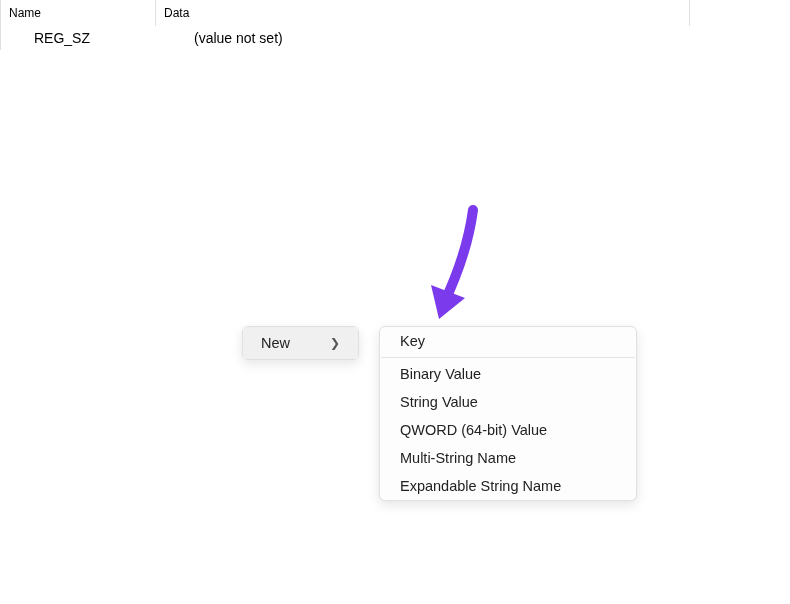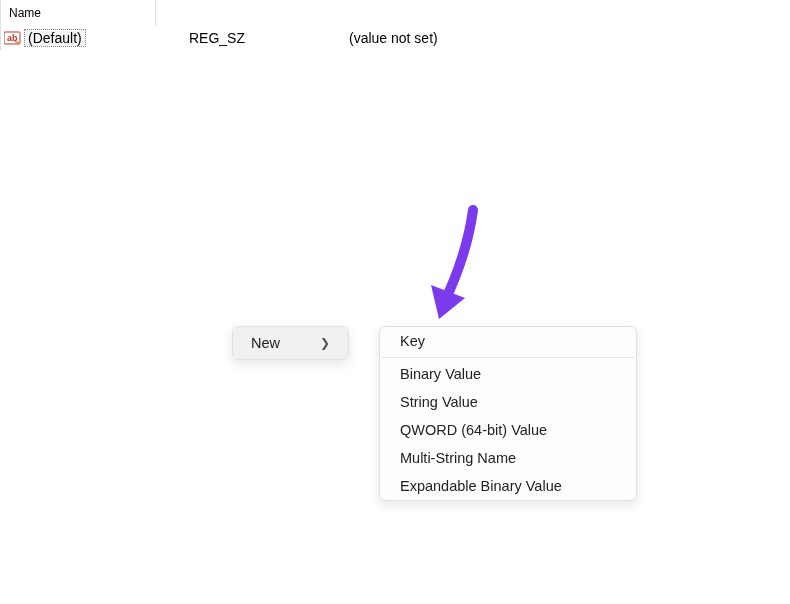"Data" div.header-cell { html: none -> <div>Data</div> }
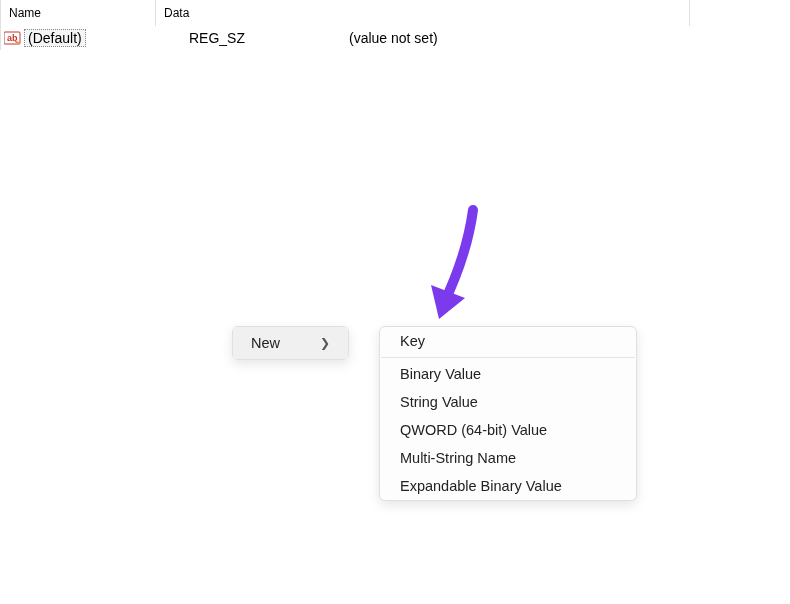"ab" div.cell { html: <div> <span> <svg> <rect></rect> <text>ab</text> <path></path> </svg> </span> <span>(Default)</span> </div> -> none }
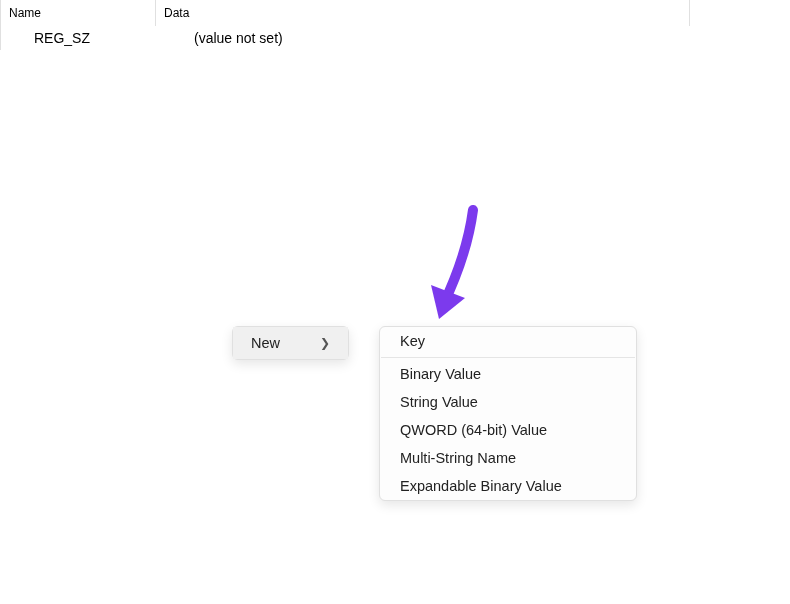"New" .menu1 { left: 232px -> 242px }
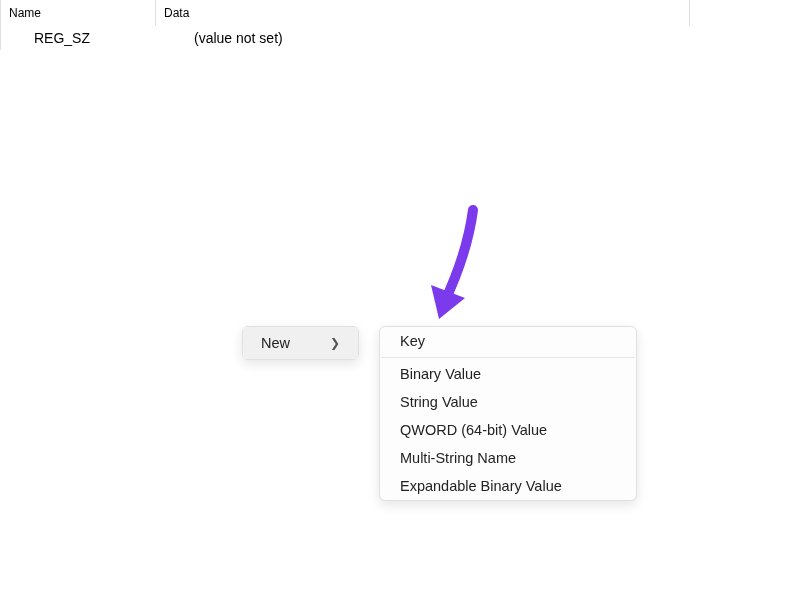"Expandable Binary Value" span { text: Binary Value -> String Name }
